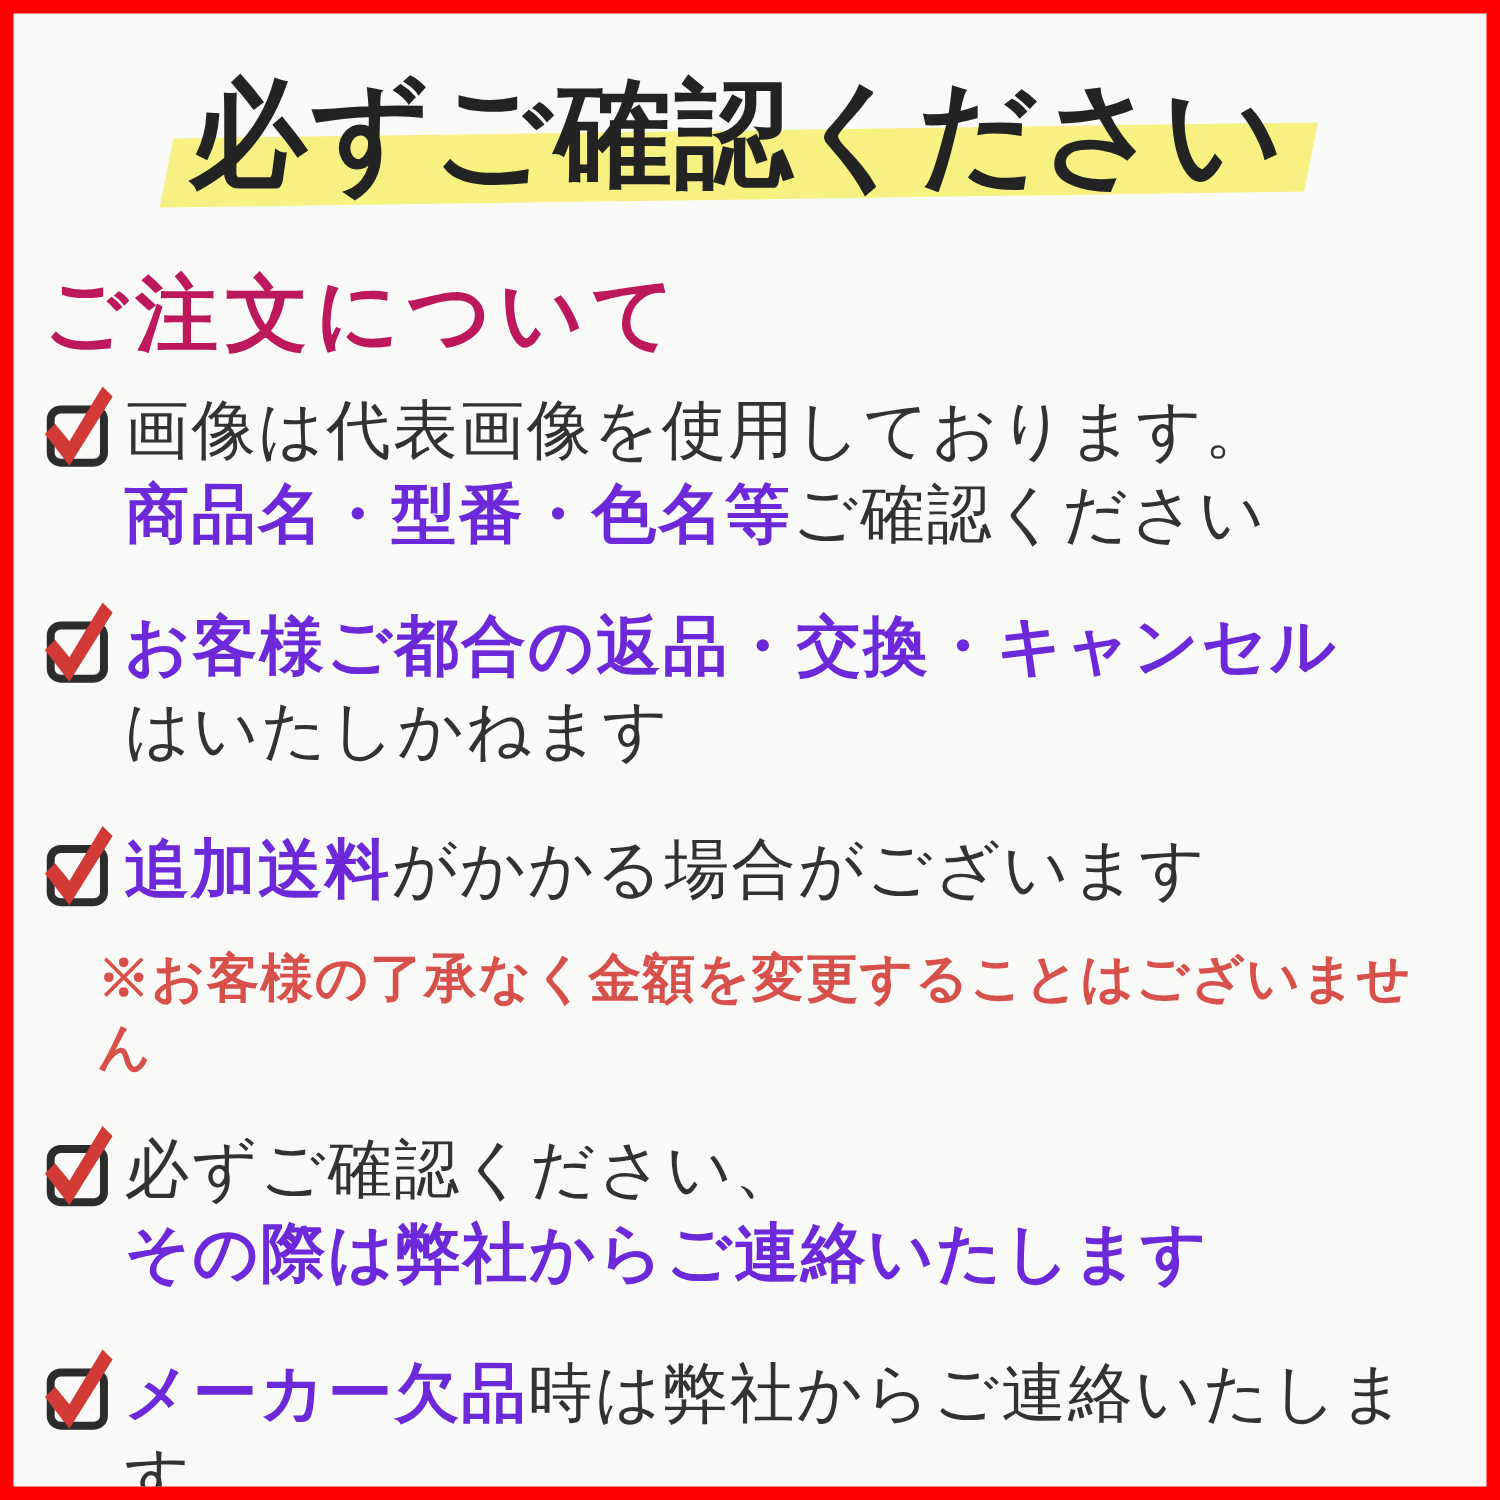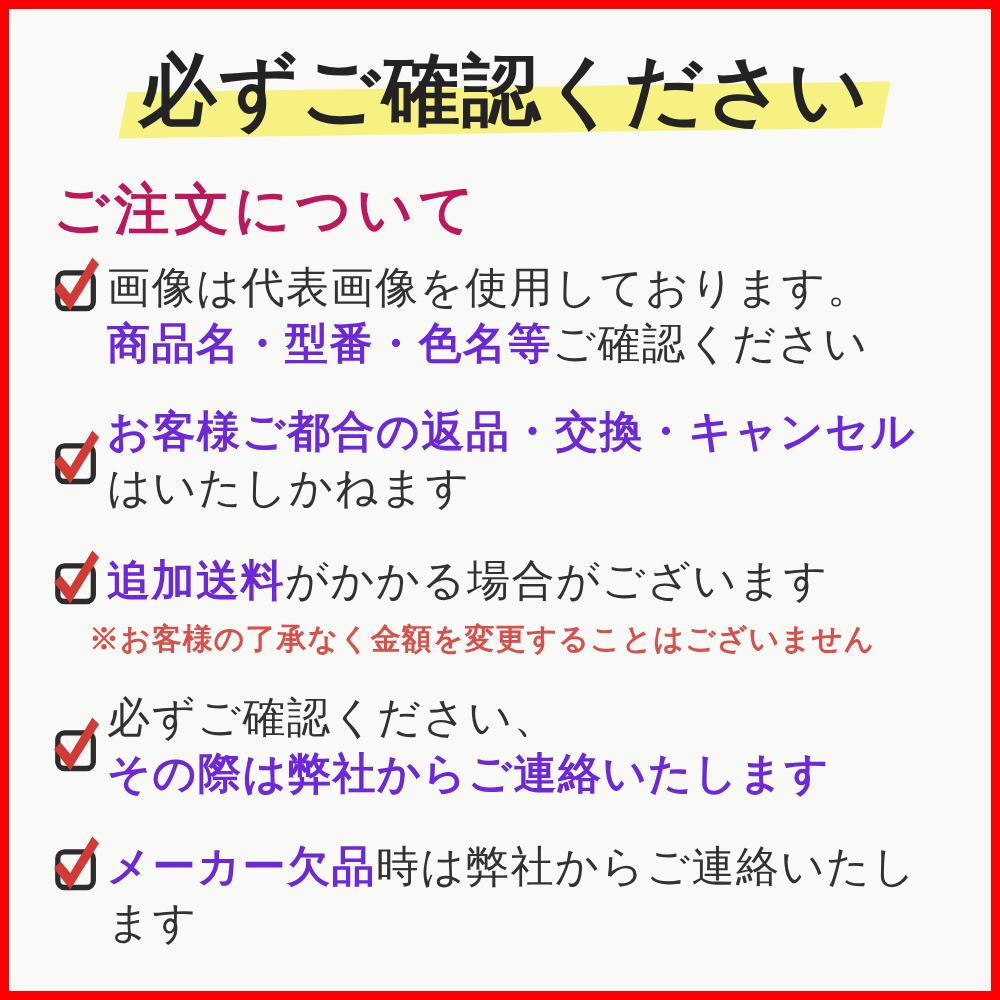"必ずご確認ください" .frame { padding: 36px 36px 0 44px -> 36px 36px 0 20px }
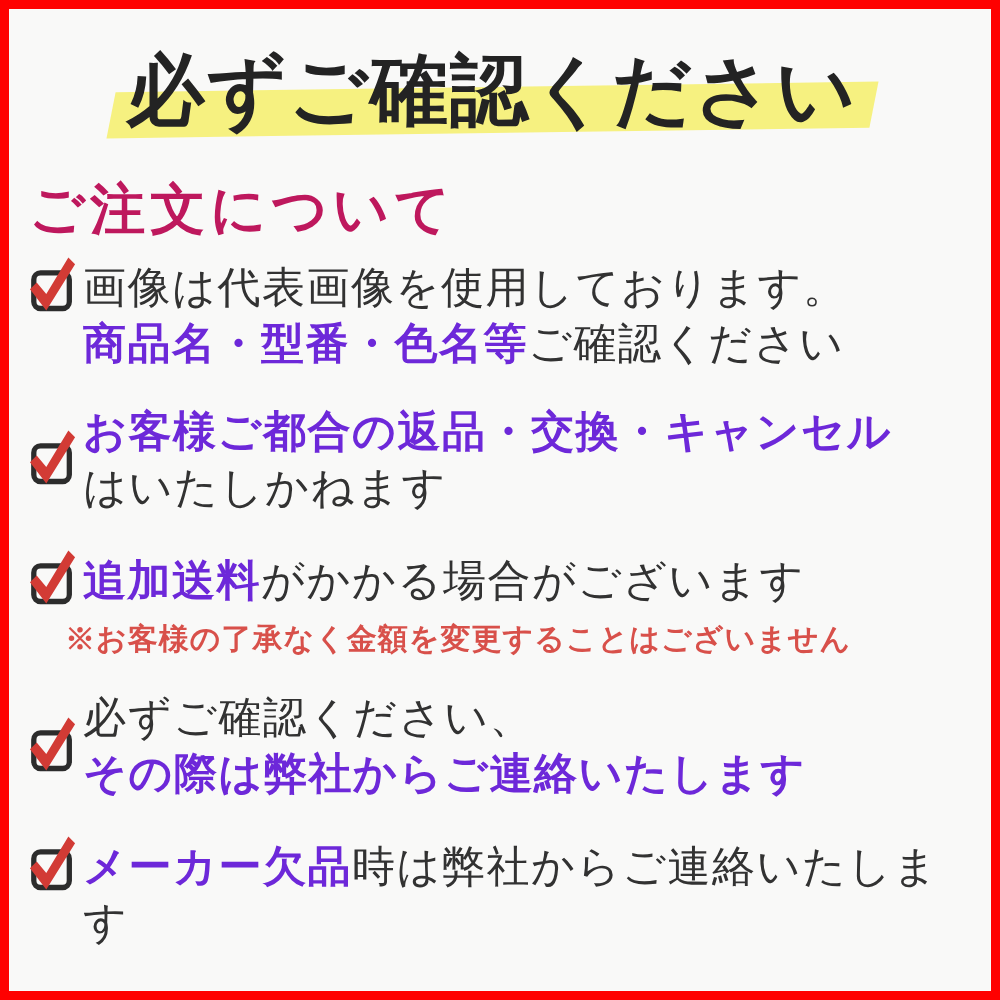"お客様ご都合の返品・交換・キャンセル" .item.gap-lg { align-items: center -> none }
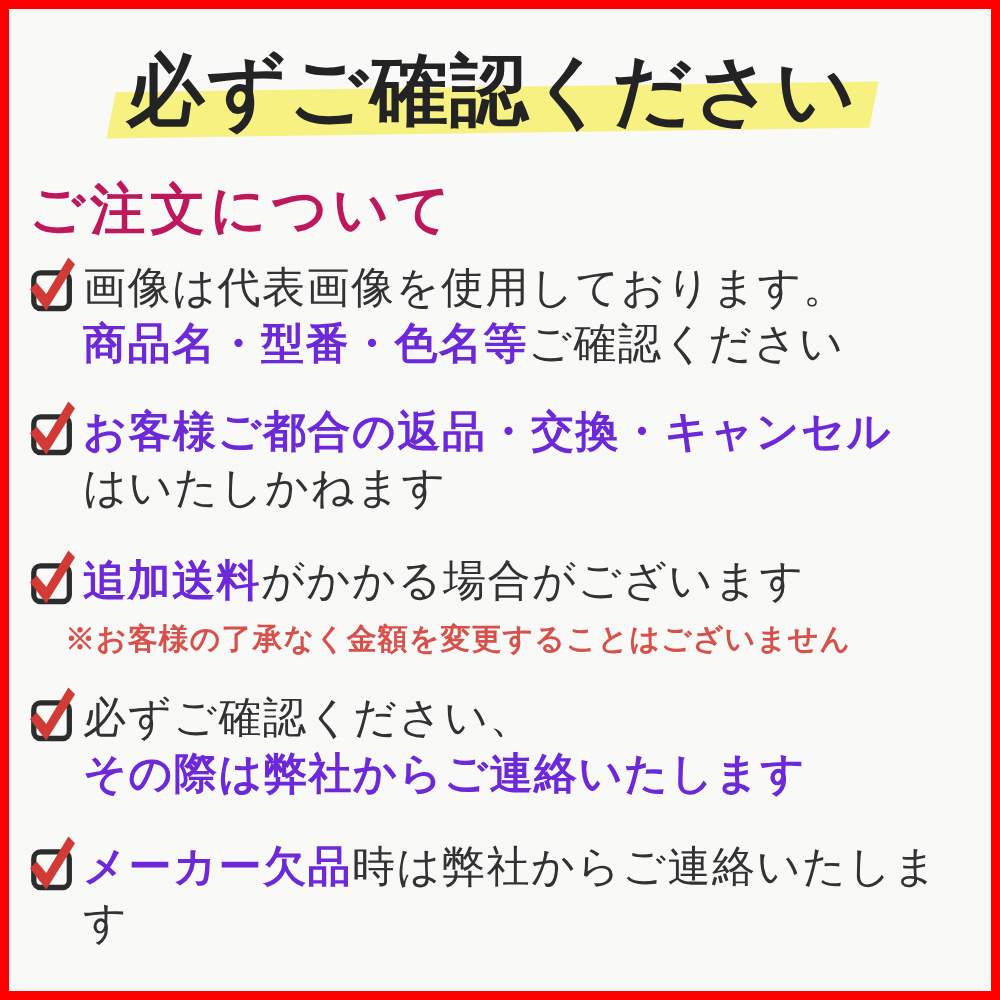"※お客様の了承なく金額を変更することはございません" .note { font-size: 30px -> 35px; margin-top: 11px -> 22px }
